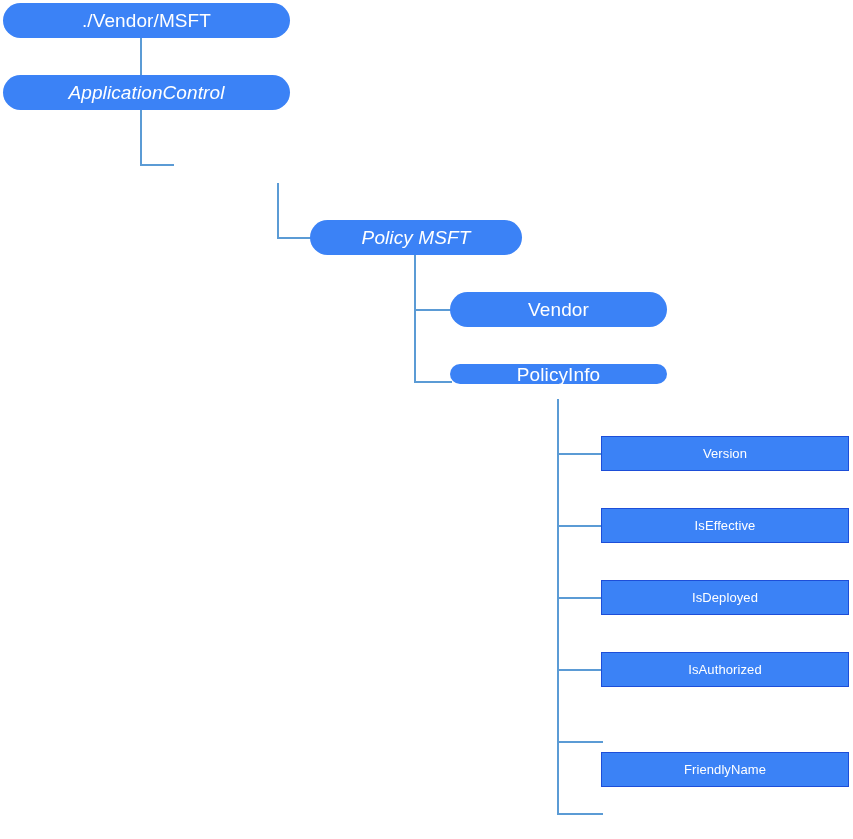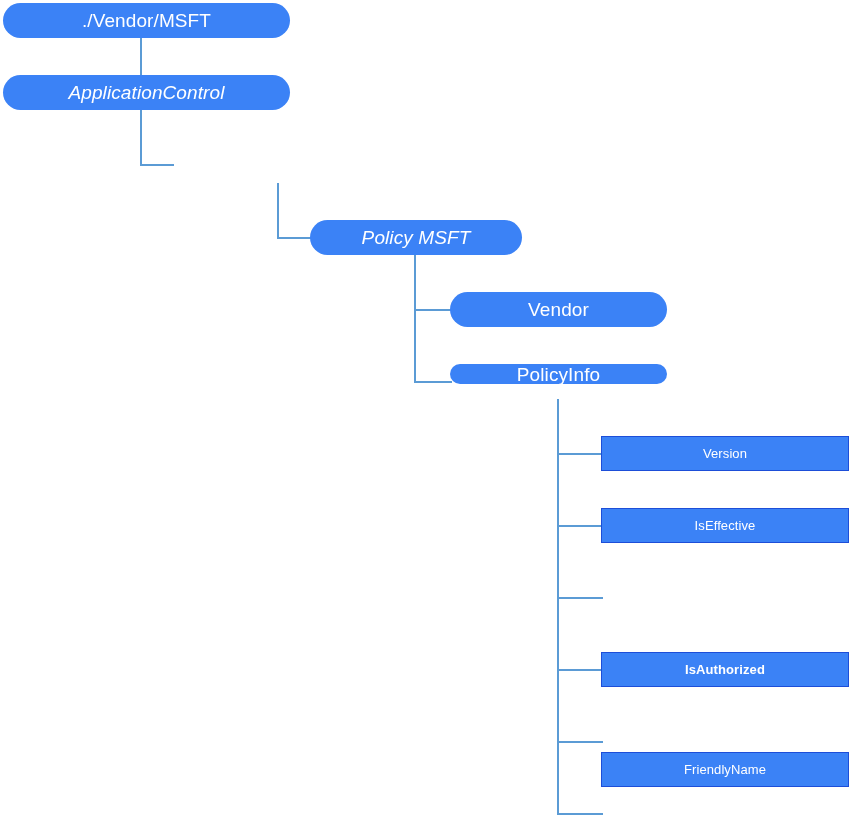"IsDeployed" div.node { html: none -> <div>IsDeployed</div> }
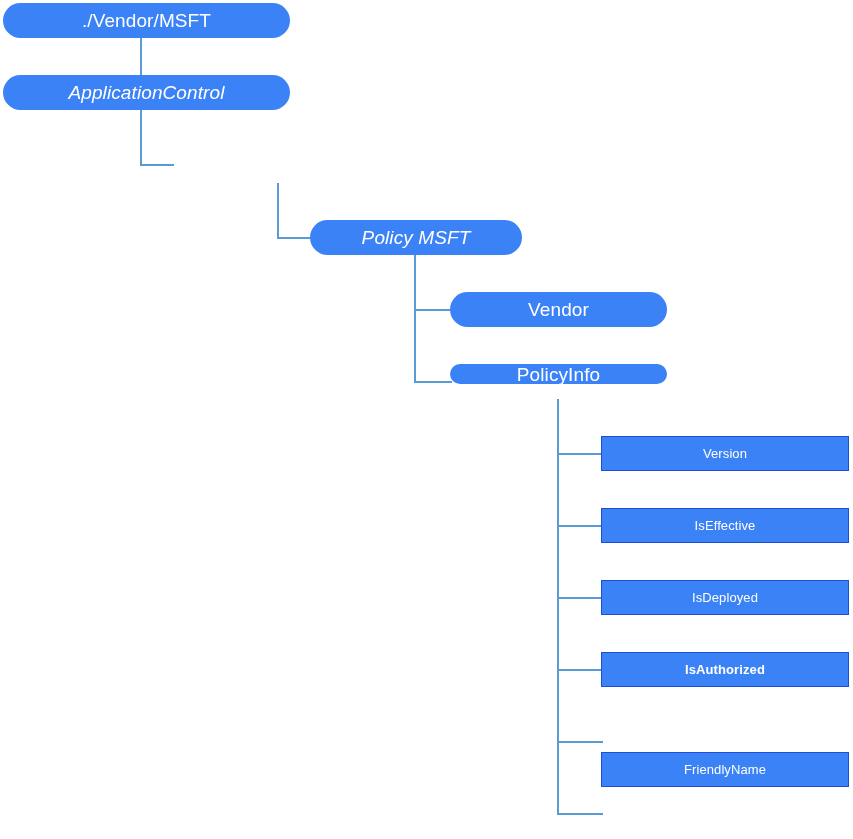"IsAuthorized" div.node { font-weight: bold -> none }
